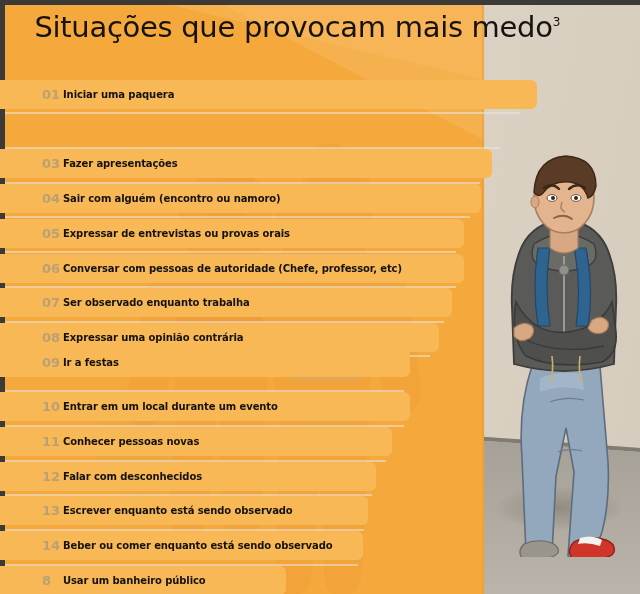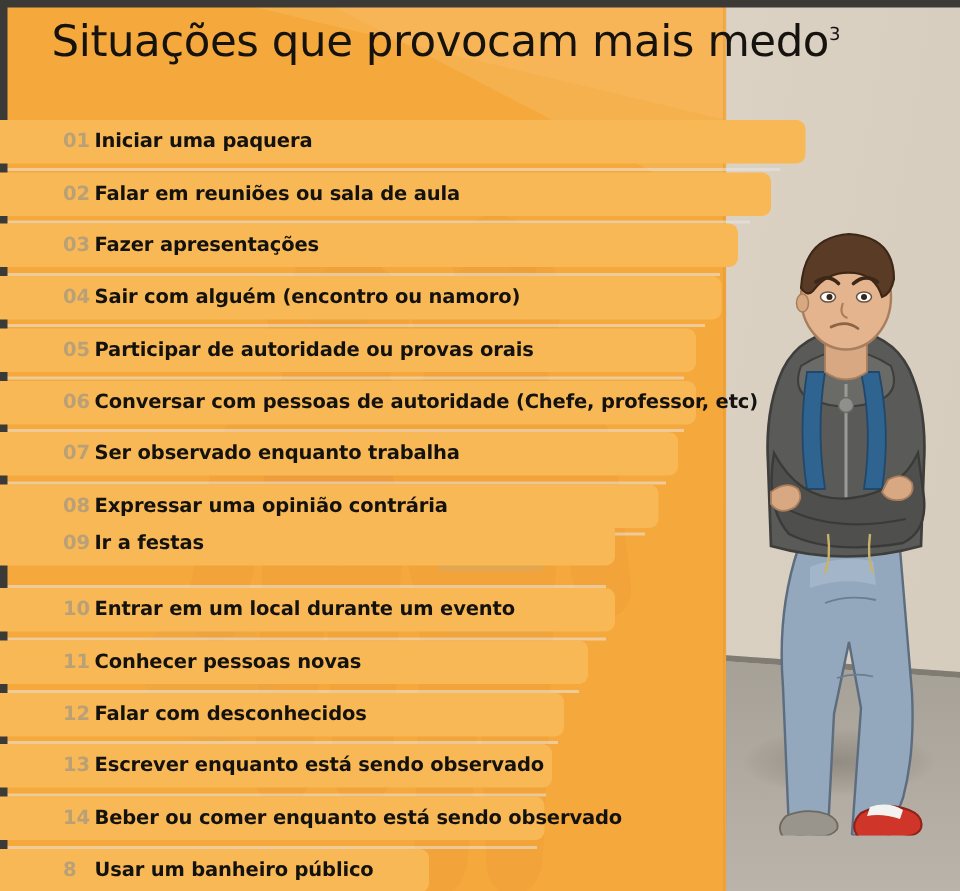"Iniciar uma paquera" .lbl { font-size: 13px -> 10px }
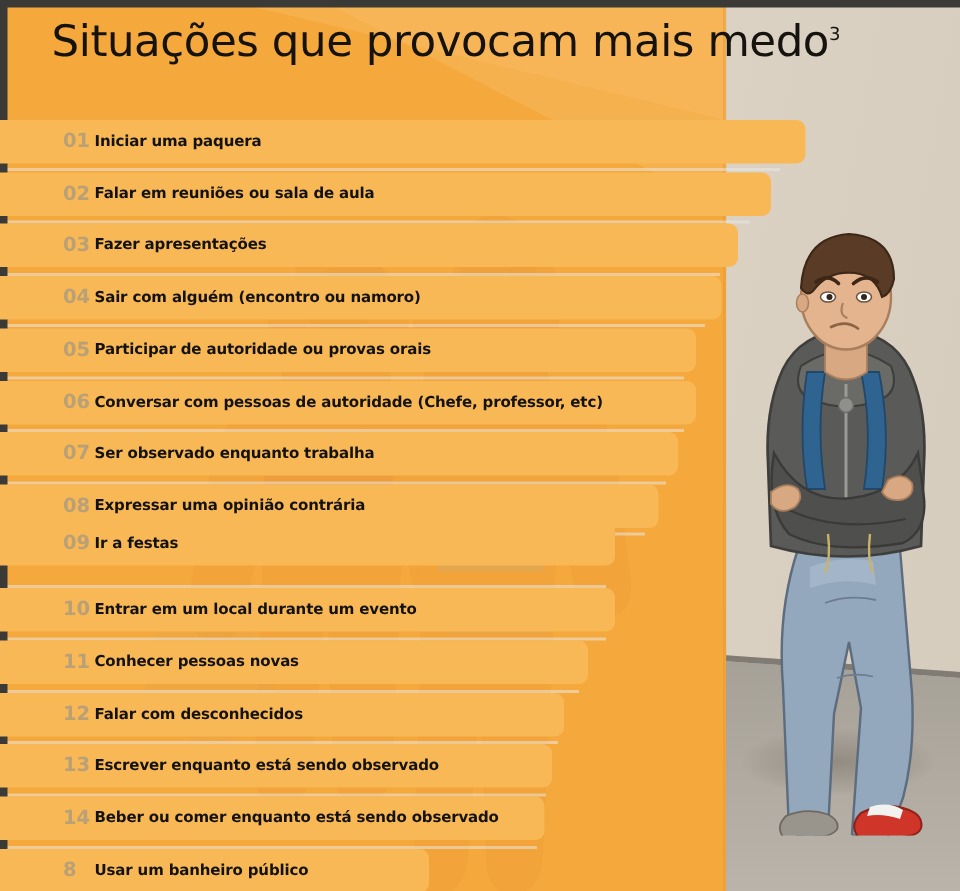"02" div.row { html: <div> <div></div> <div> <span>02</span> <span>Falar em reuniões ou sala de aula</span> </div> </div> -> none }
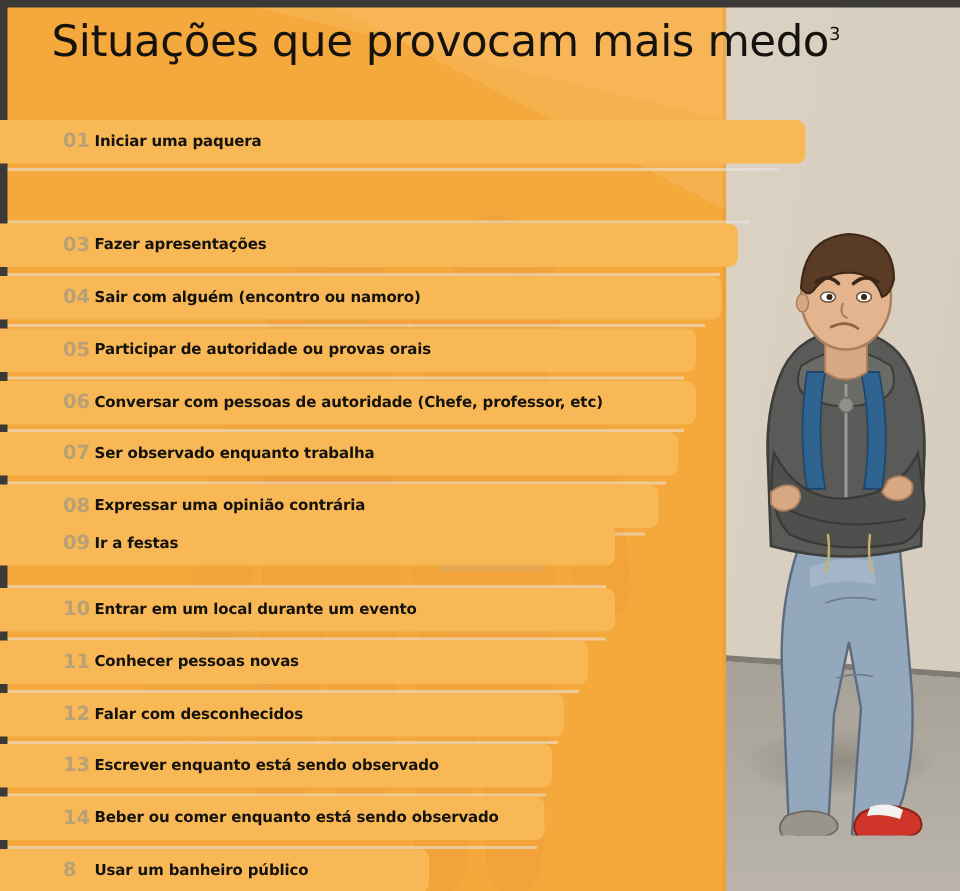"Participar de autoridade ou provas" span.lbl { text: Participar de autoridade -> Expressar de entrevistas }
